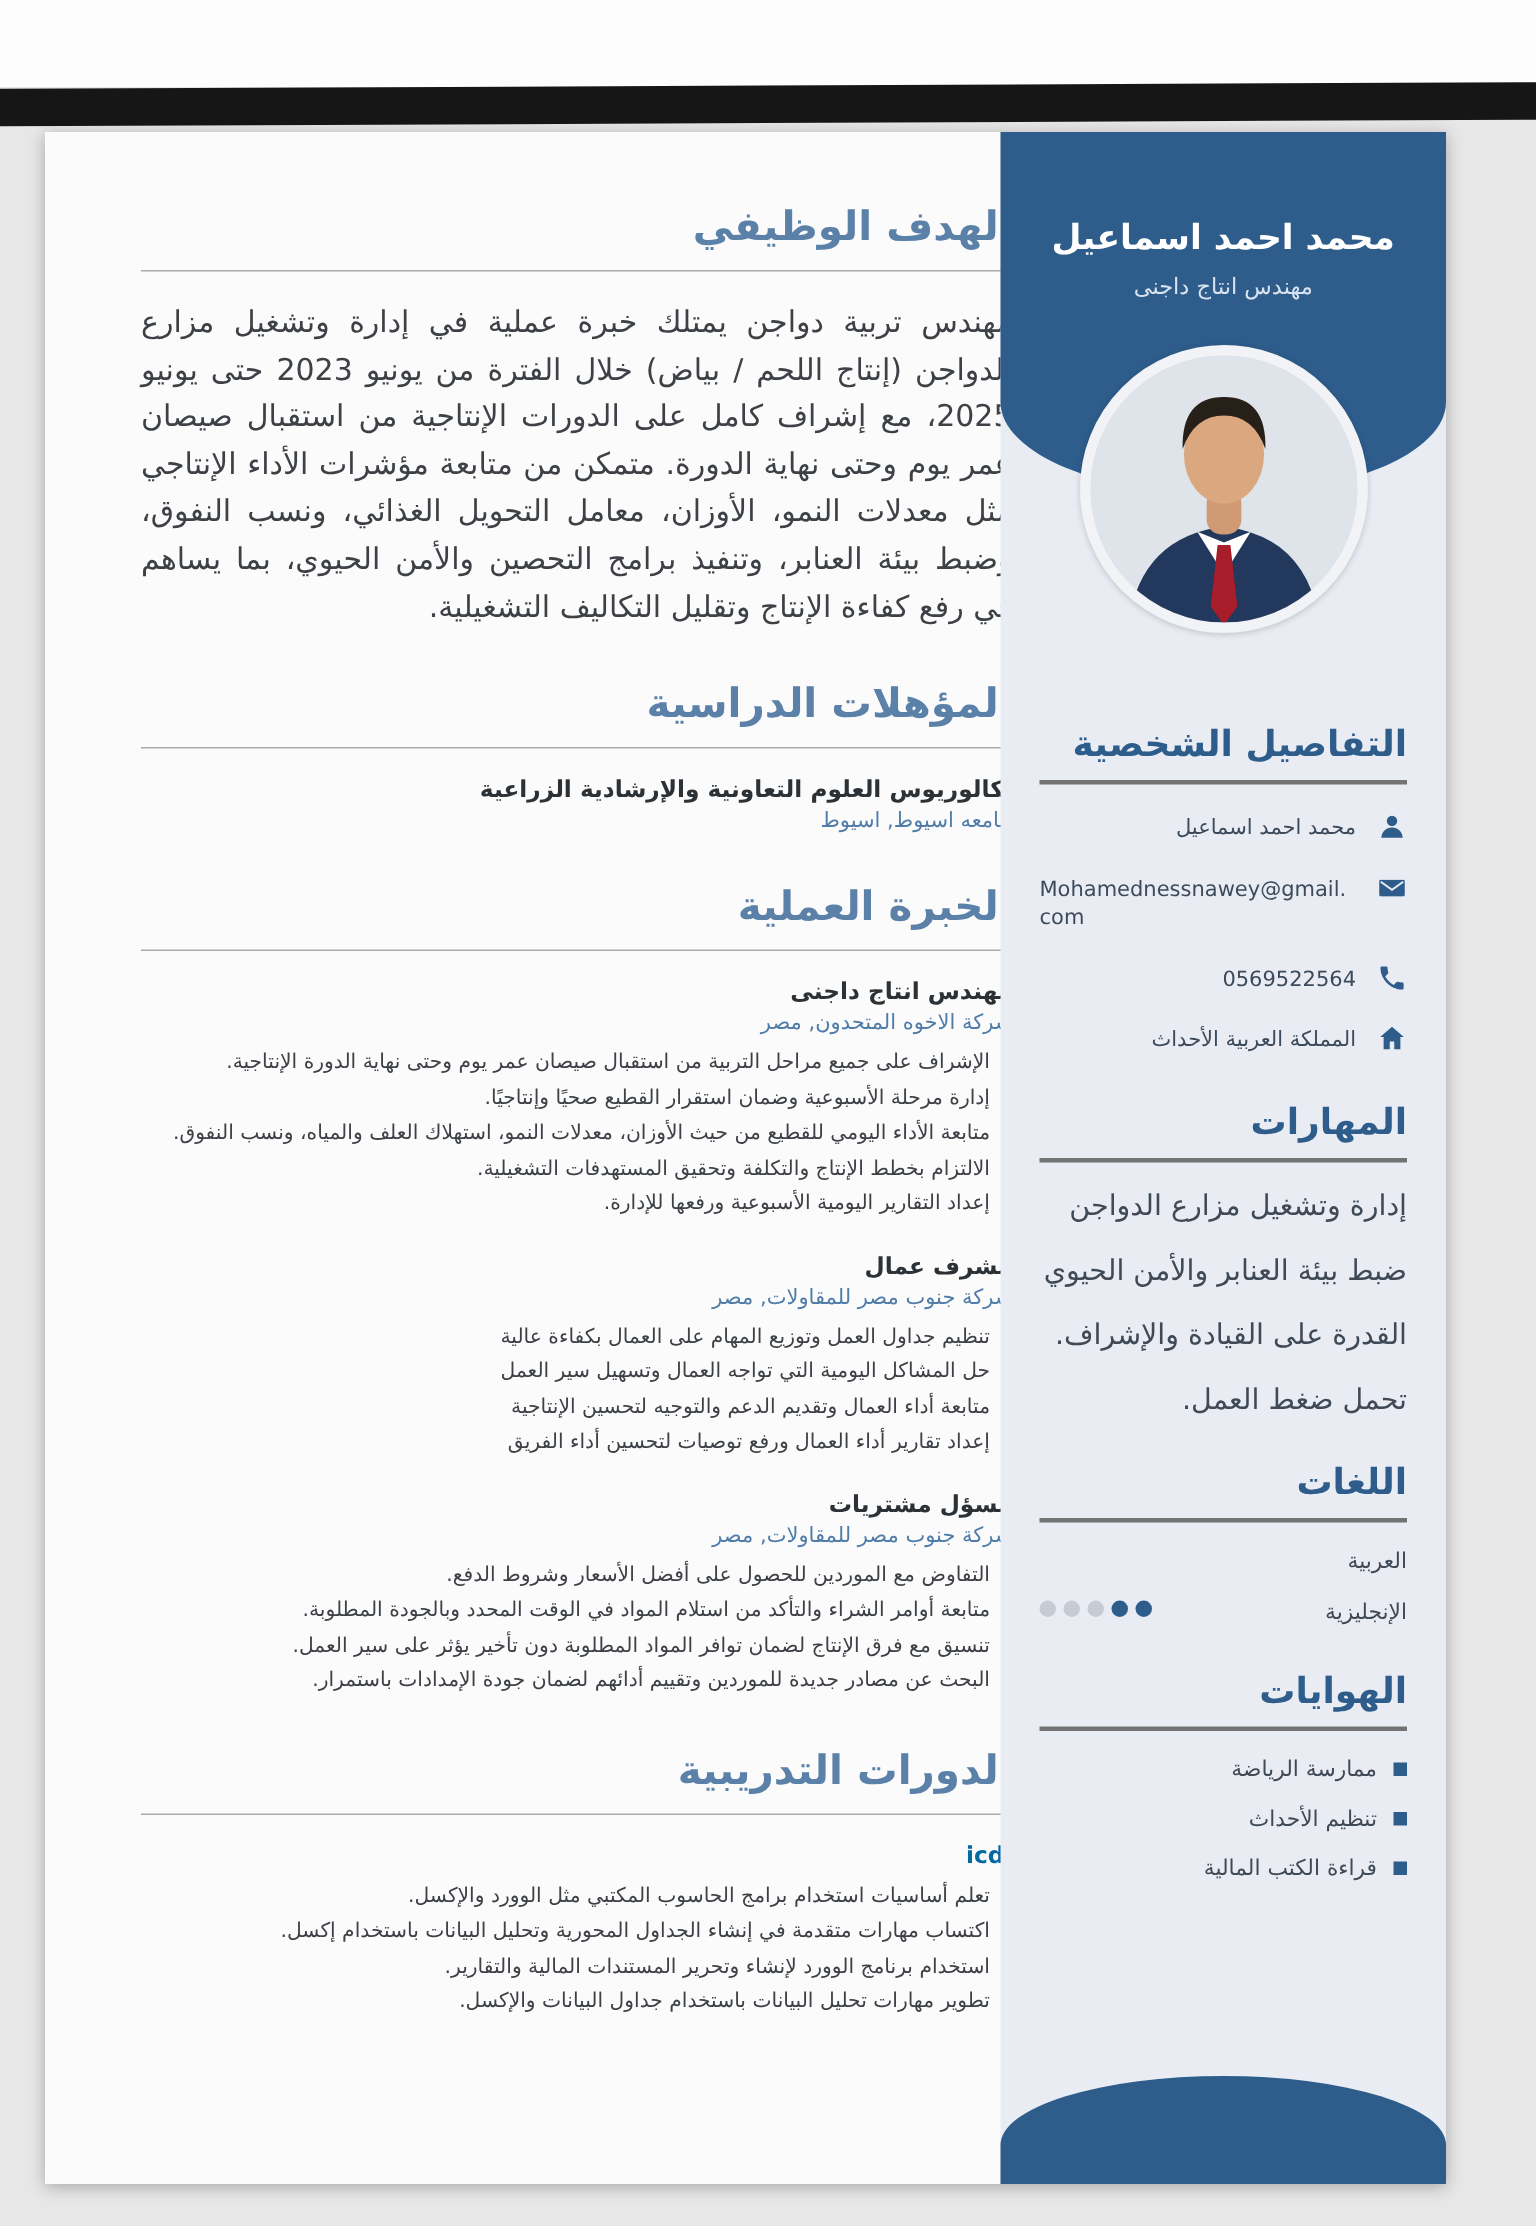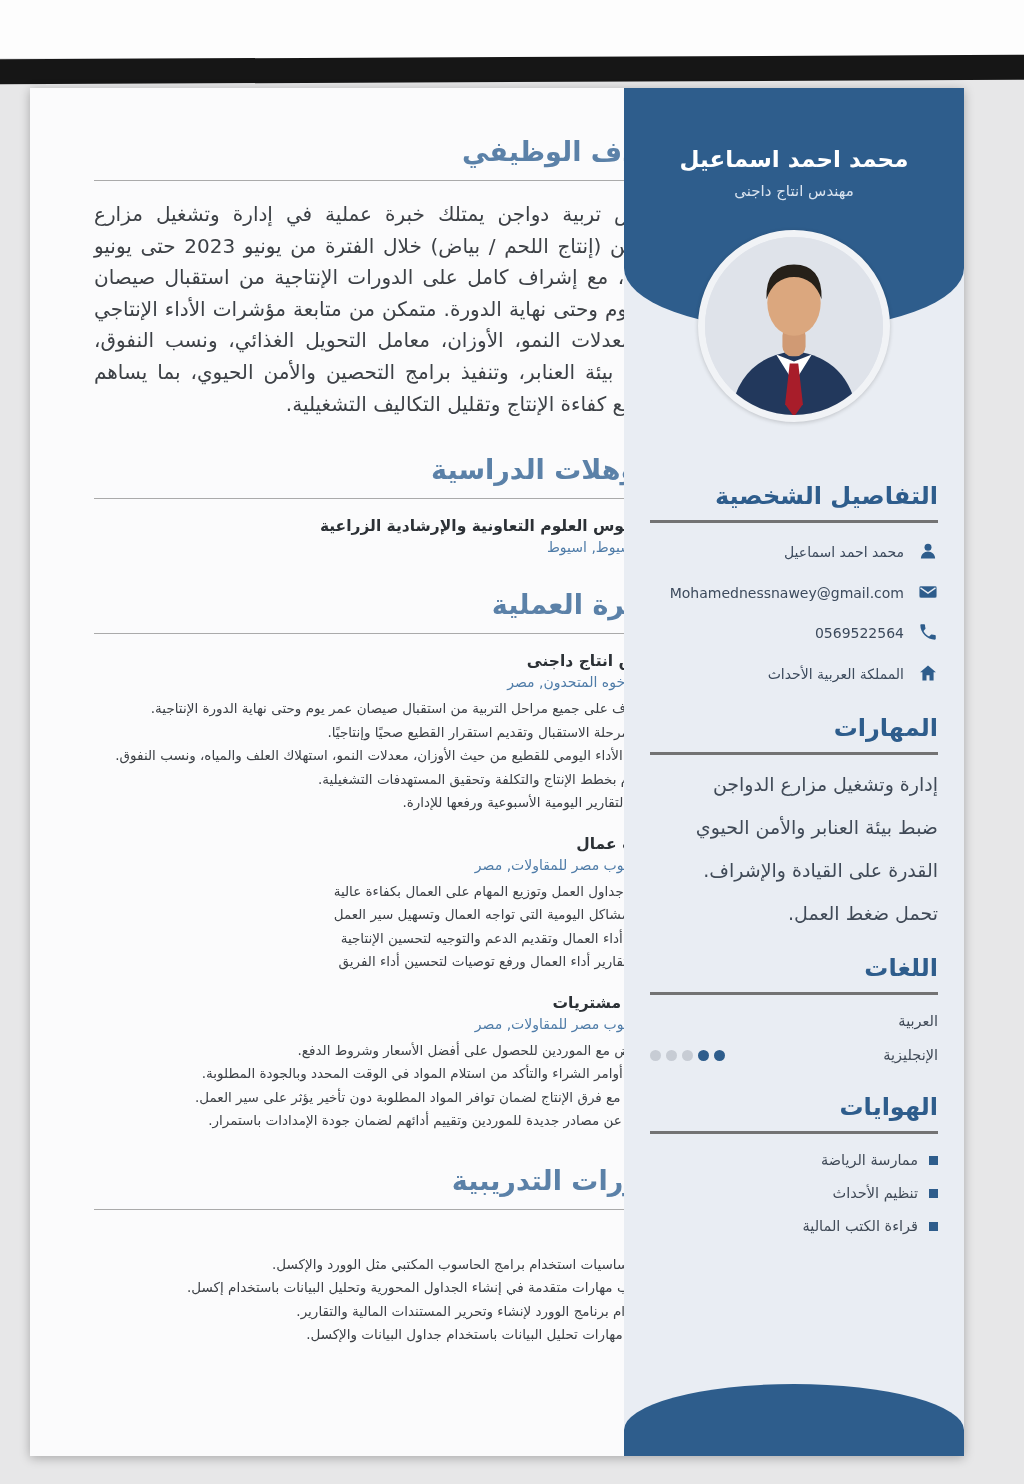"محمد احمد اسماعيل" .sidebar { width: 340px -> 297px }
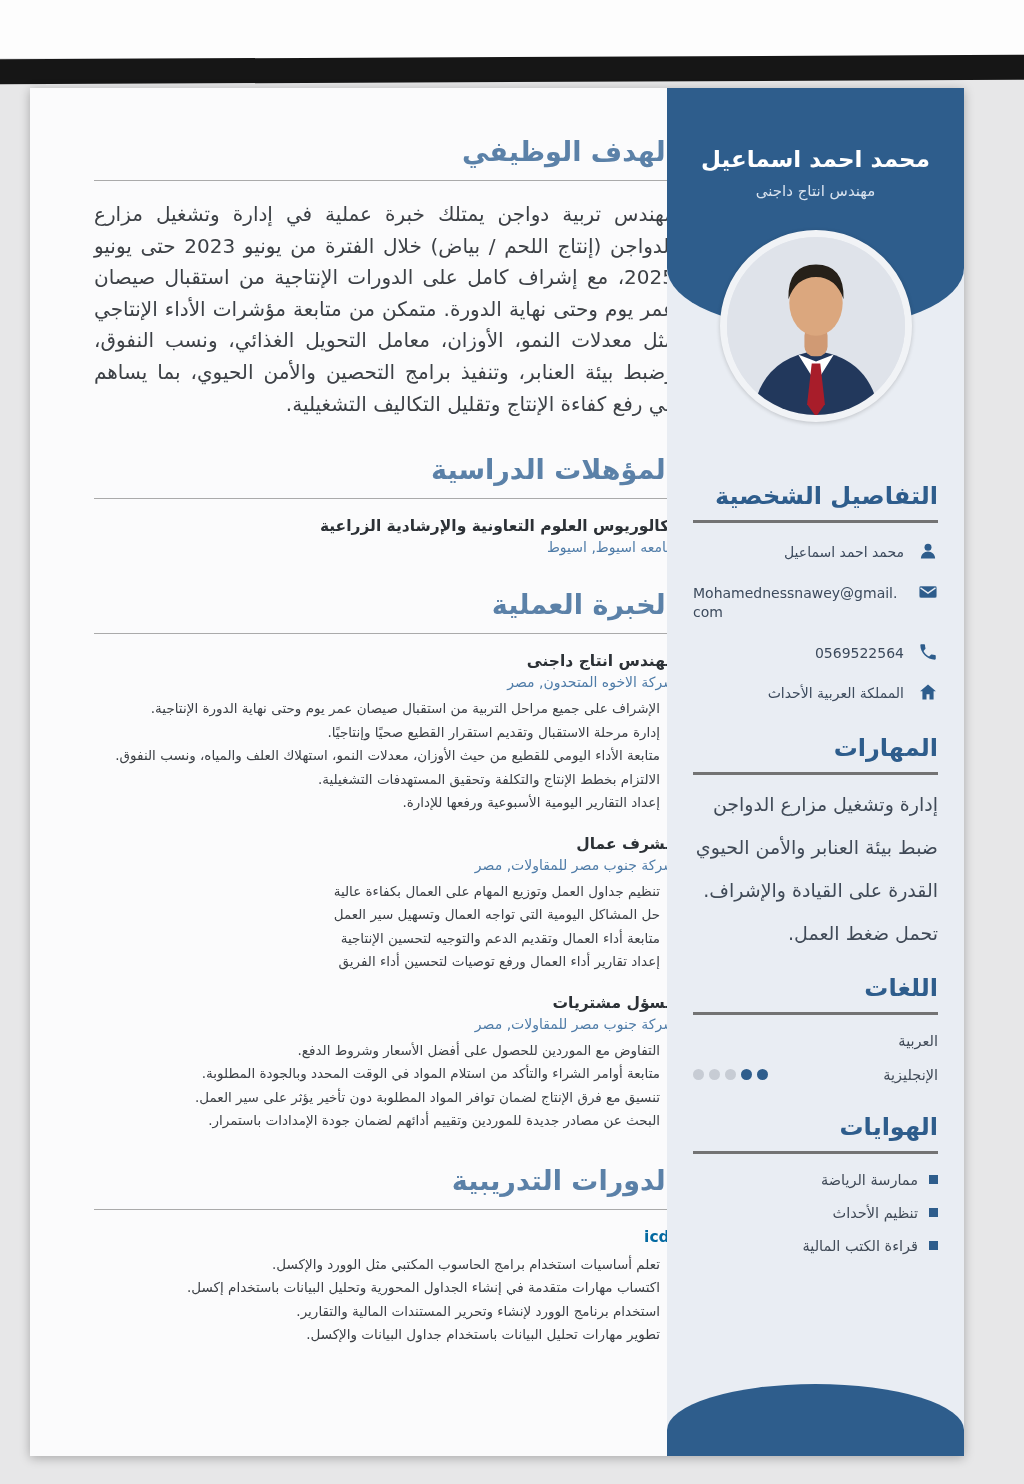"إدارة مرحلة الاستقبال وتقديم استقرار" li { text: الاستقبال وتقديم -> الأسبوعية وضمان }
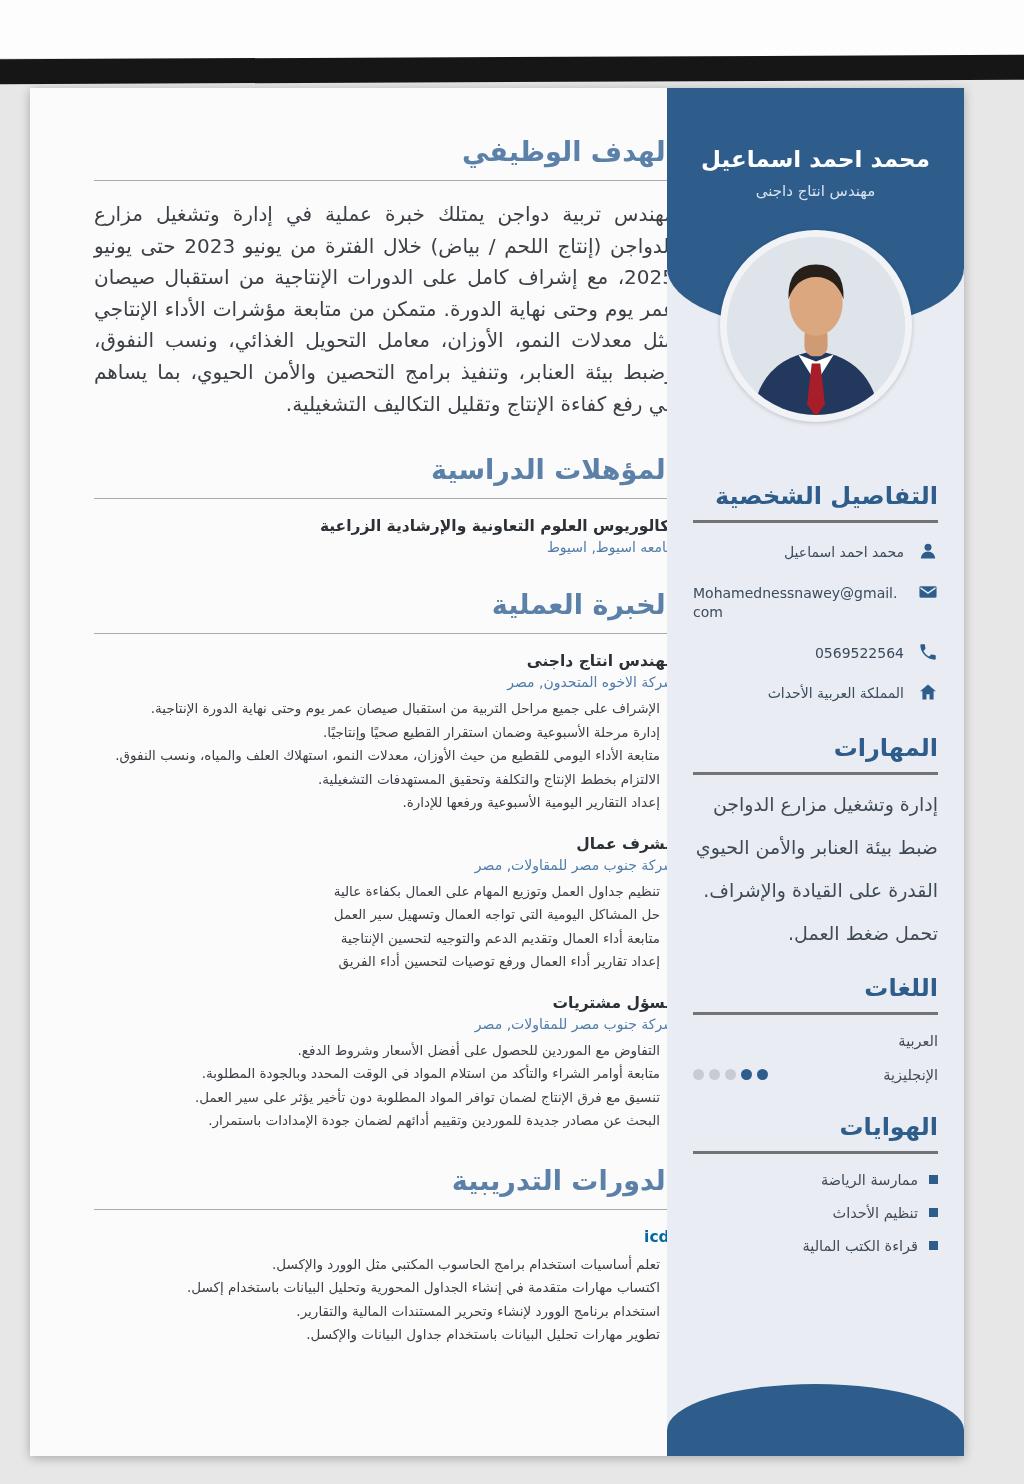"العربية" .lang-row { align-items: center -> flex-start }
